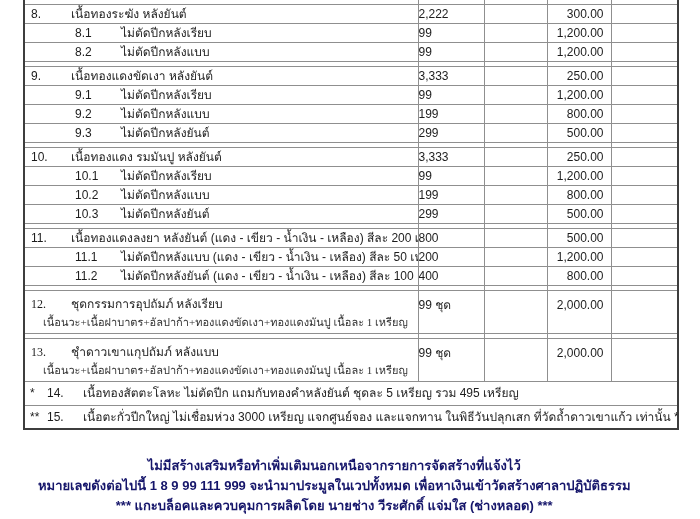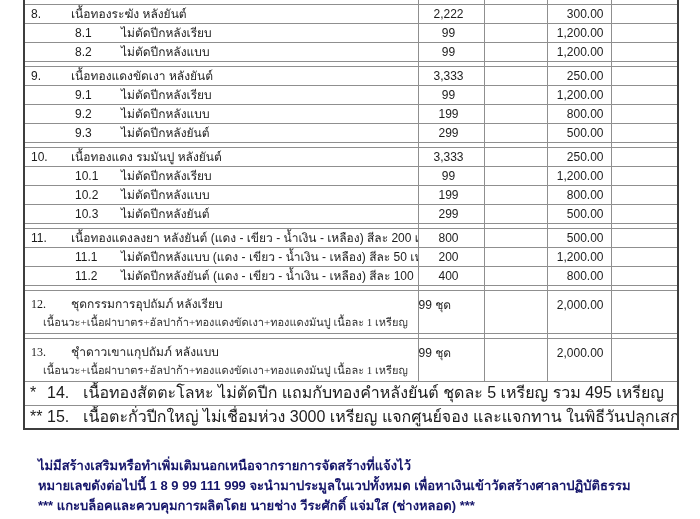"2,222" .c-qty { text-align: center -> left }
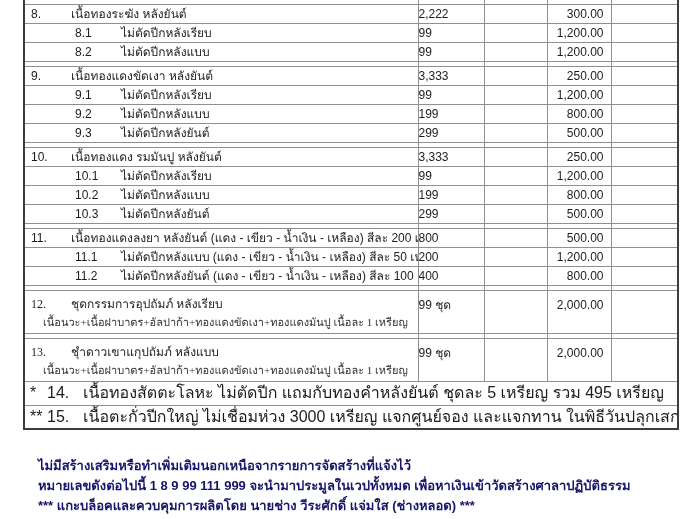"* 14. เนื้อทองสัตตะโลหะ ไม่ตัดปีก" tr.note-row td { font-size: 16px -> 12px }
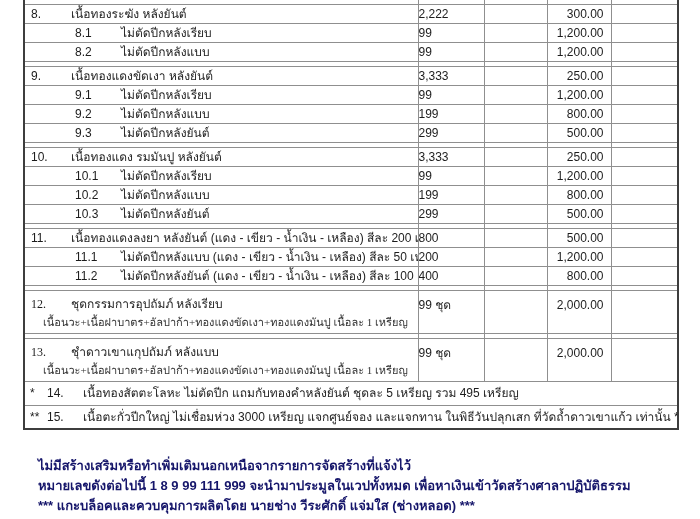"ไม่มีสร้างเสริมหรือทำเพิ่มเติมนอกเหนือจา" .footer { text-align: none -> center }
